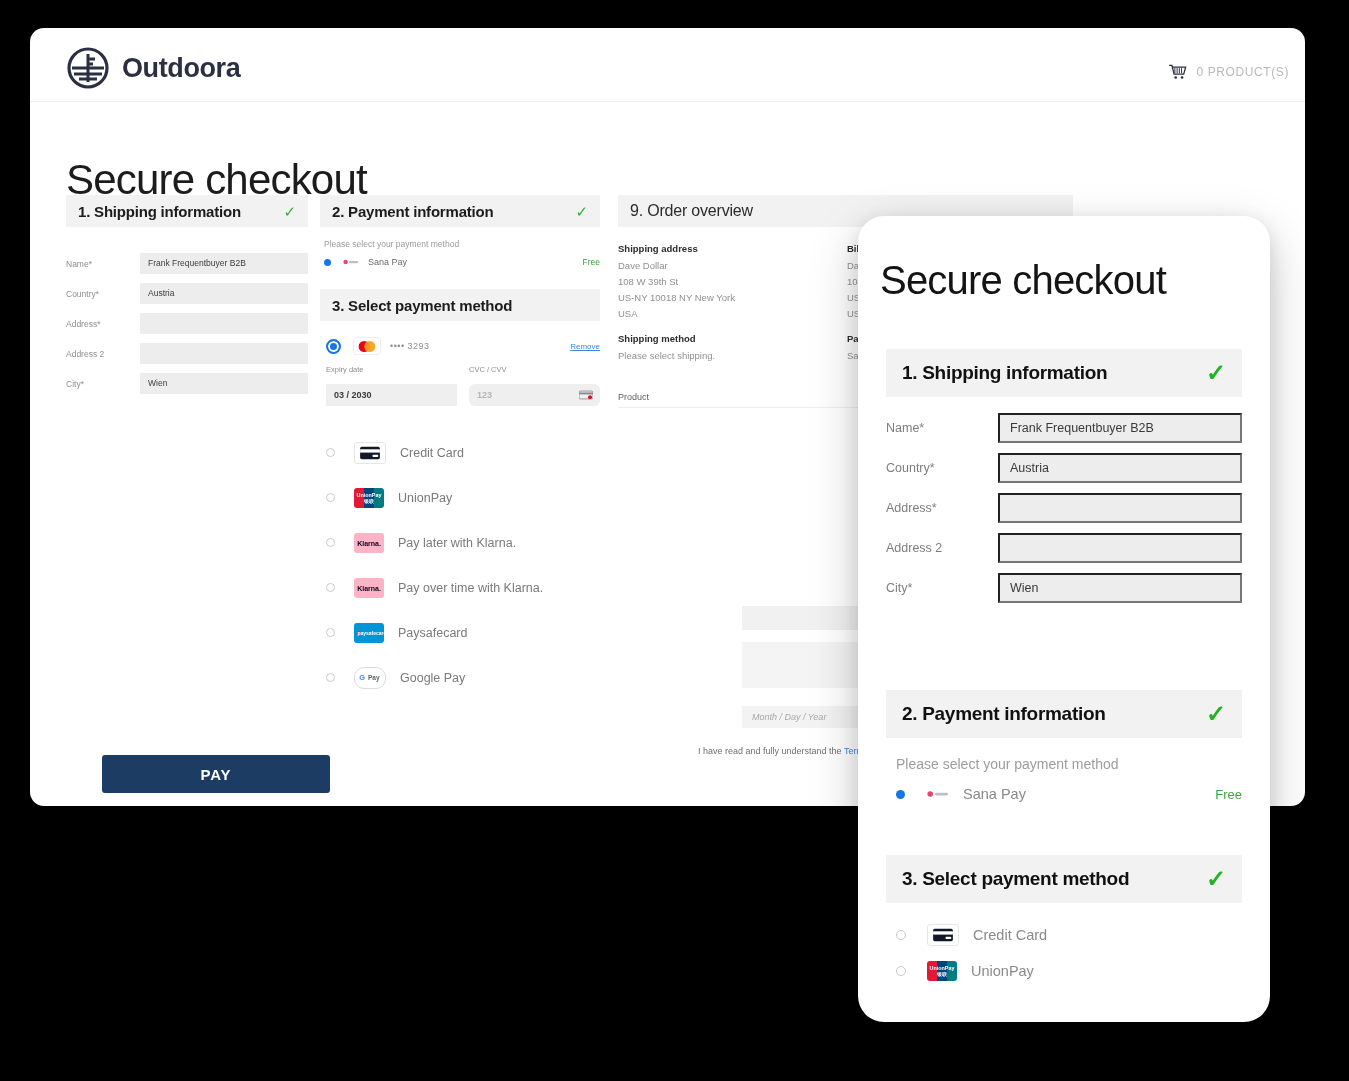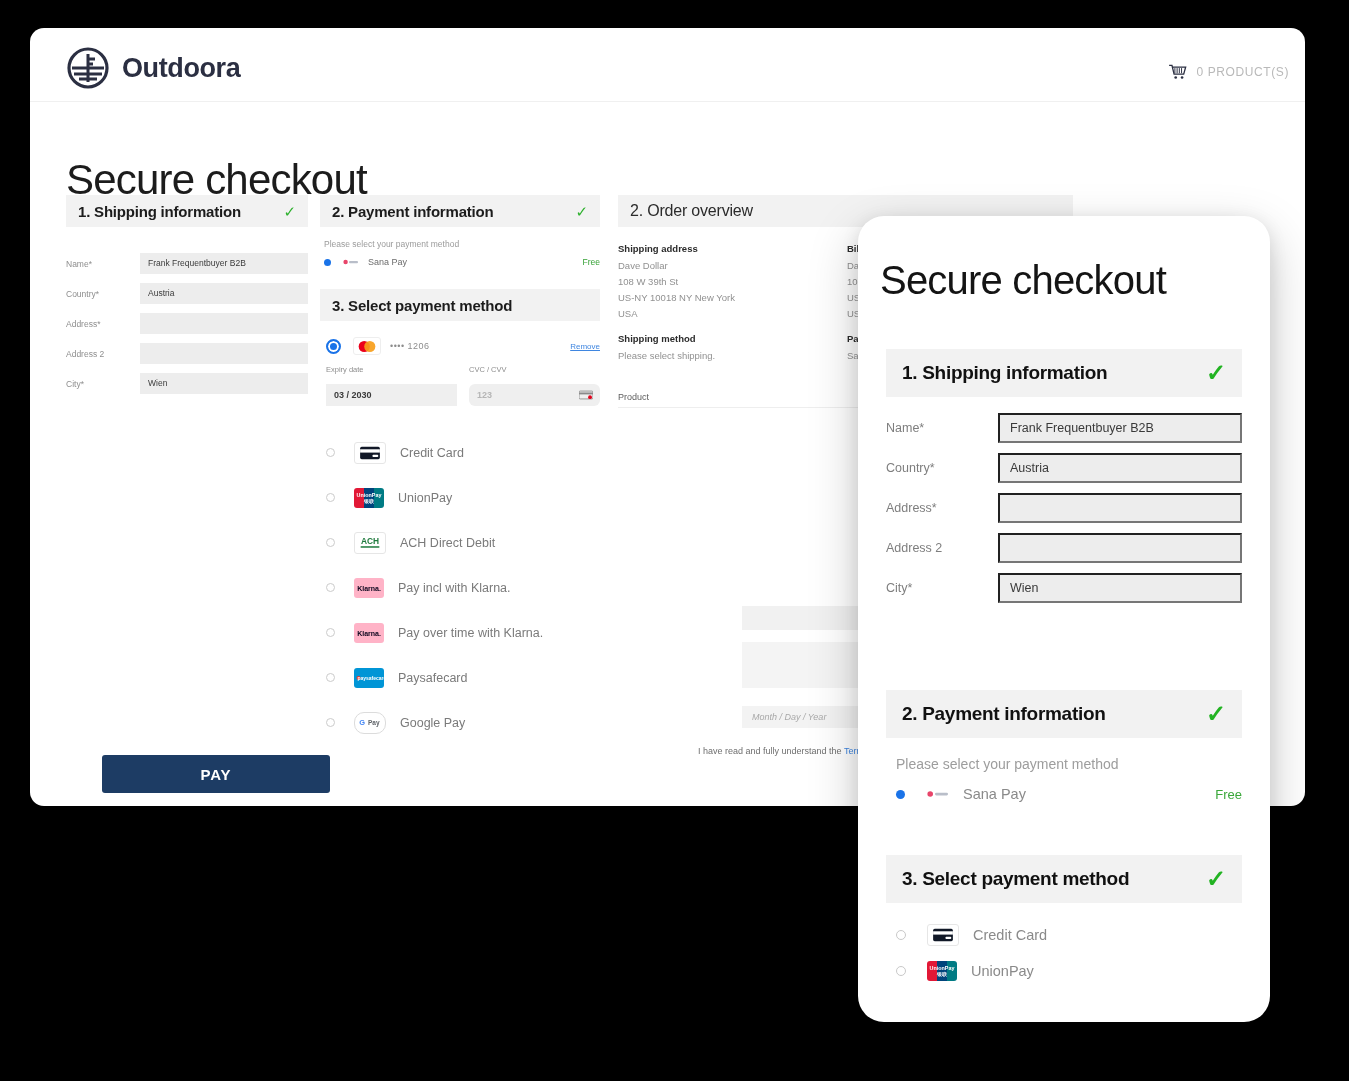"2. Order overview" span.t { text: 2 -> 9 }
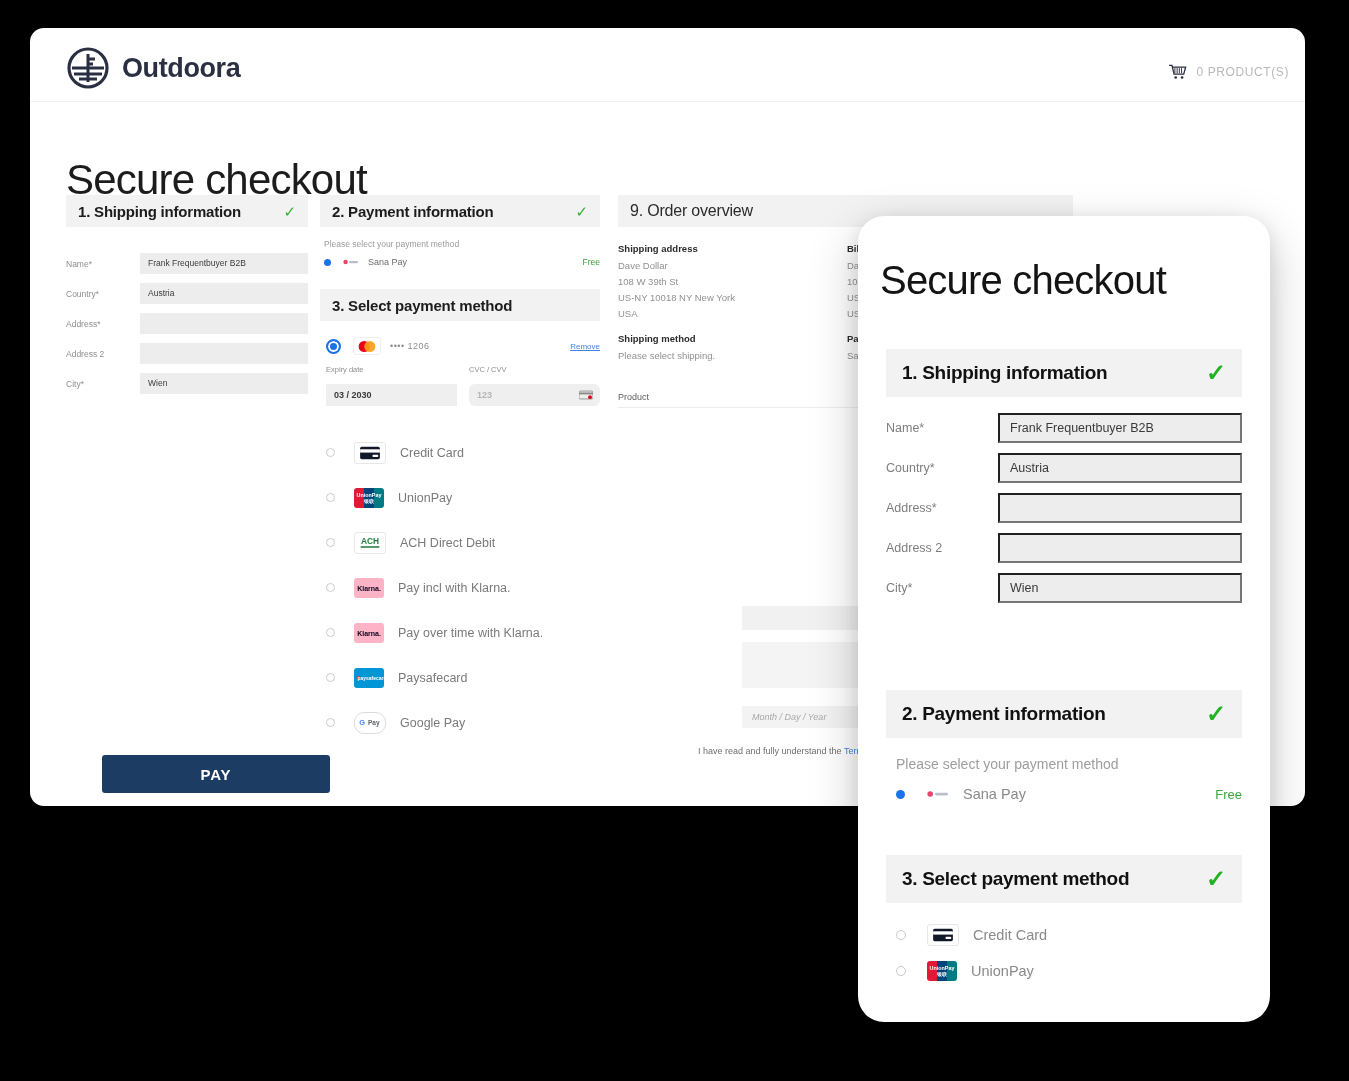"•••• 1206" span.mask { text: 1206 -> 3293 }
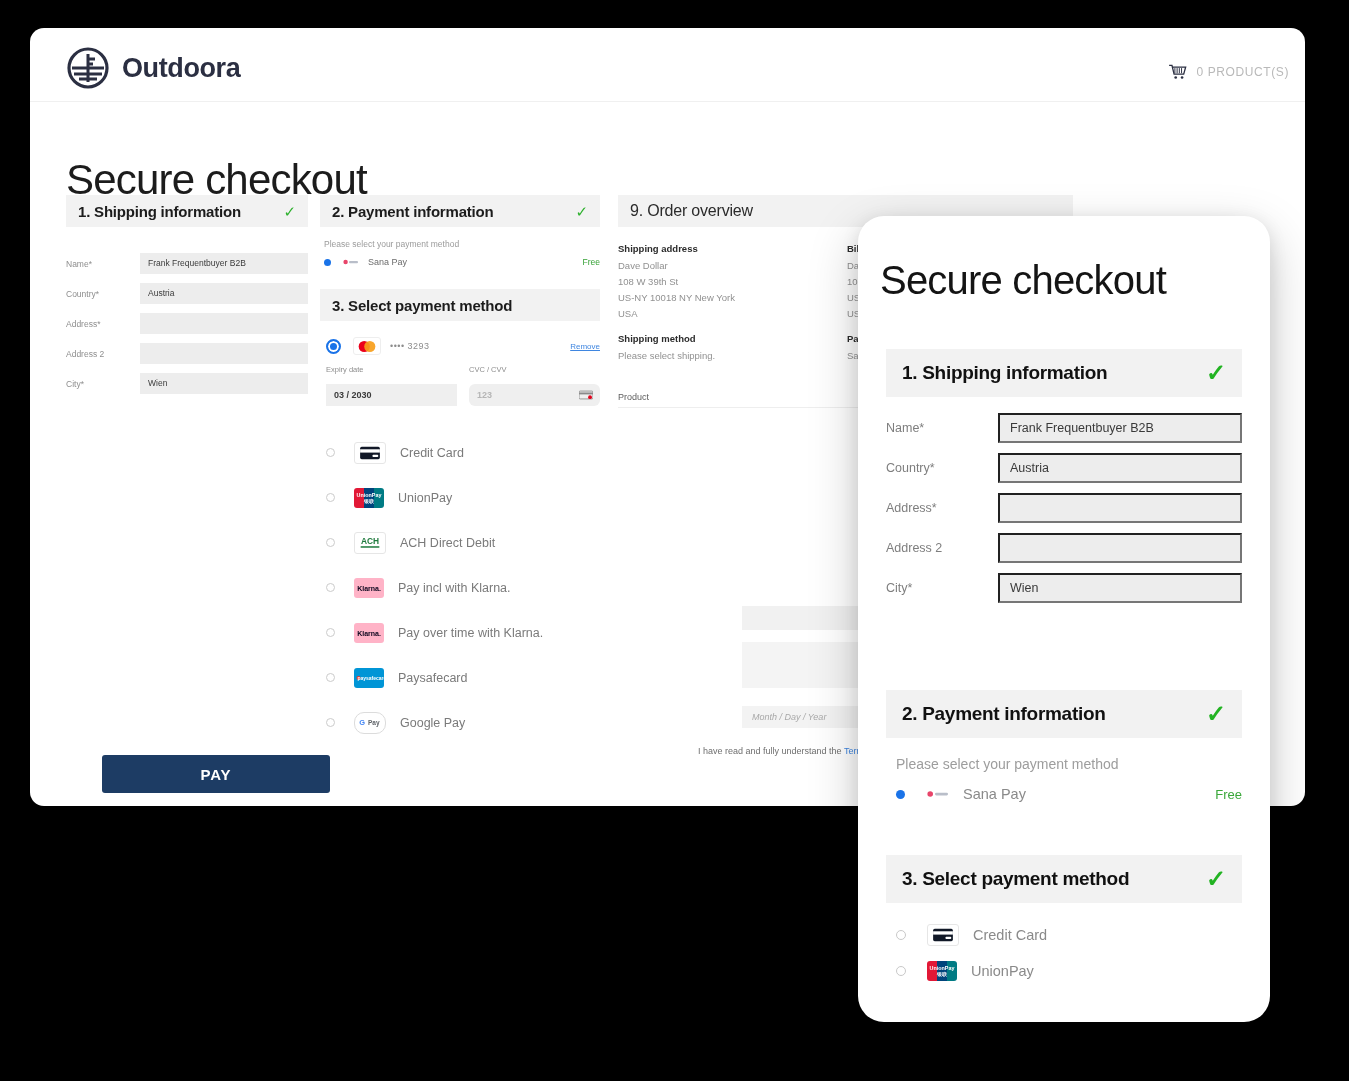"ACH" div.m-row { html: <div> <span></span> <span> <svg> <text>ACH</text> <rect></rect> </svg> </span> <span>ACH Direct Debit</span> </div> -> none }
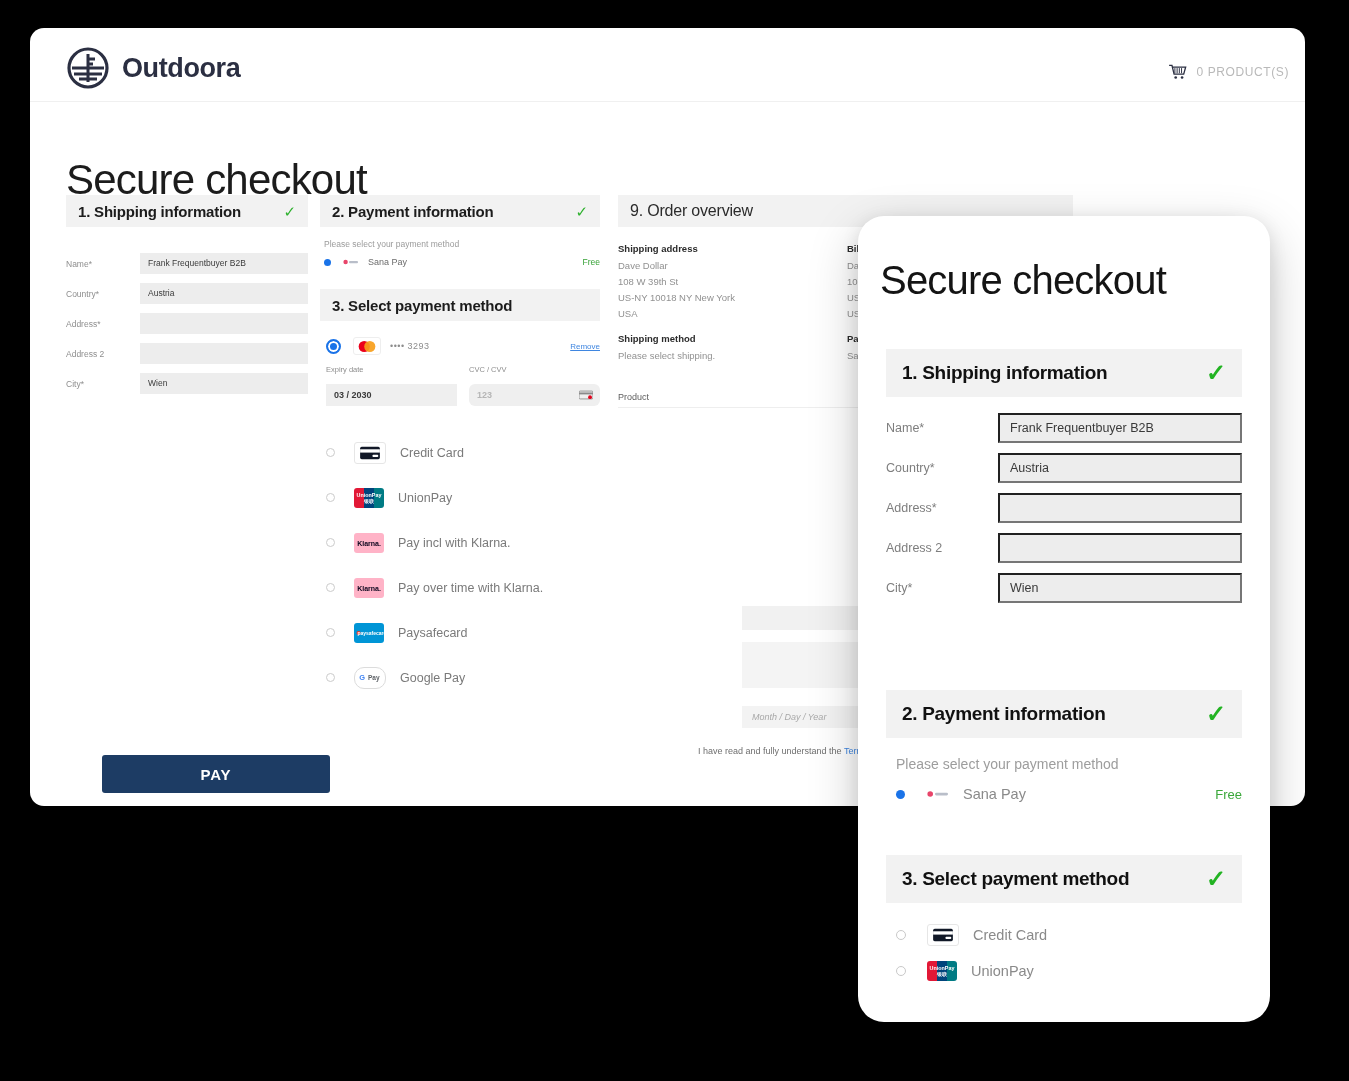"Pay incl with Klarna." span.m-name { text: incl -> later }
